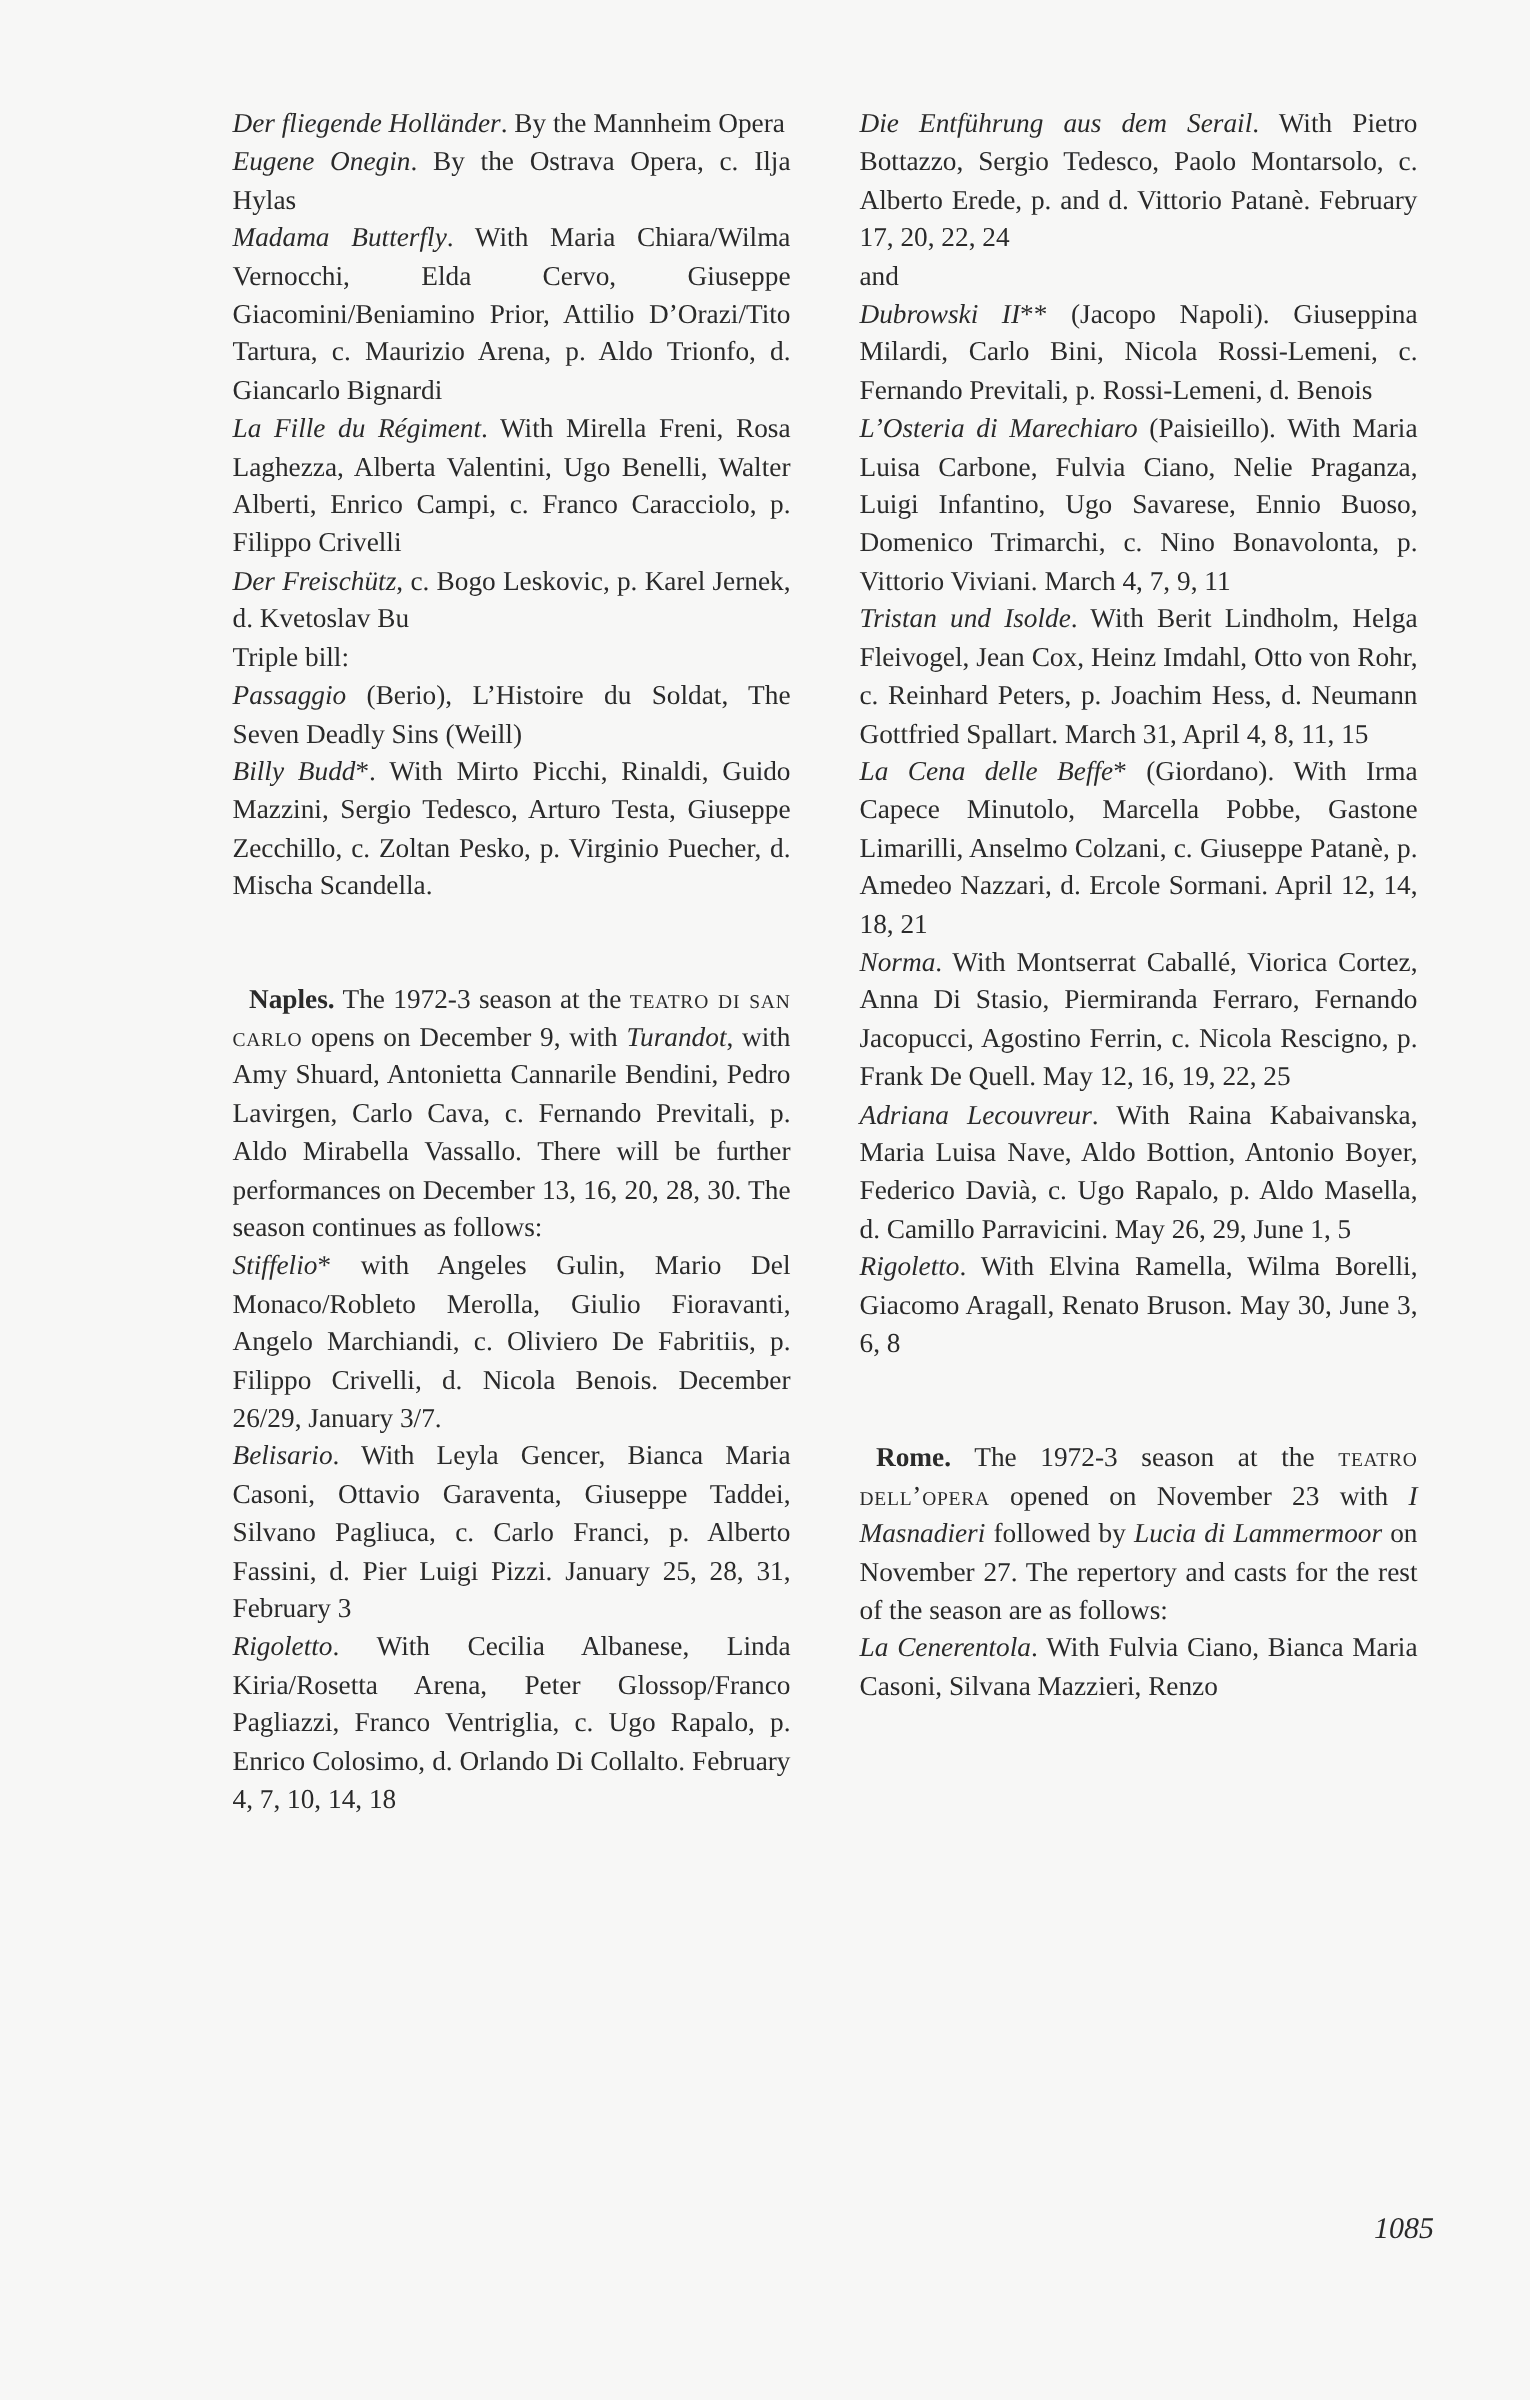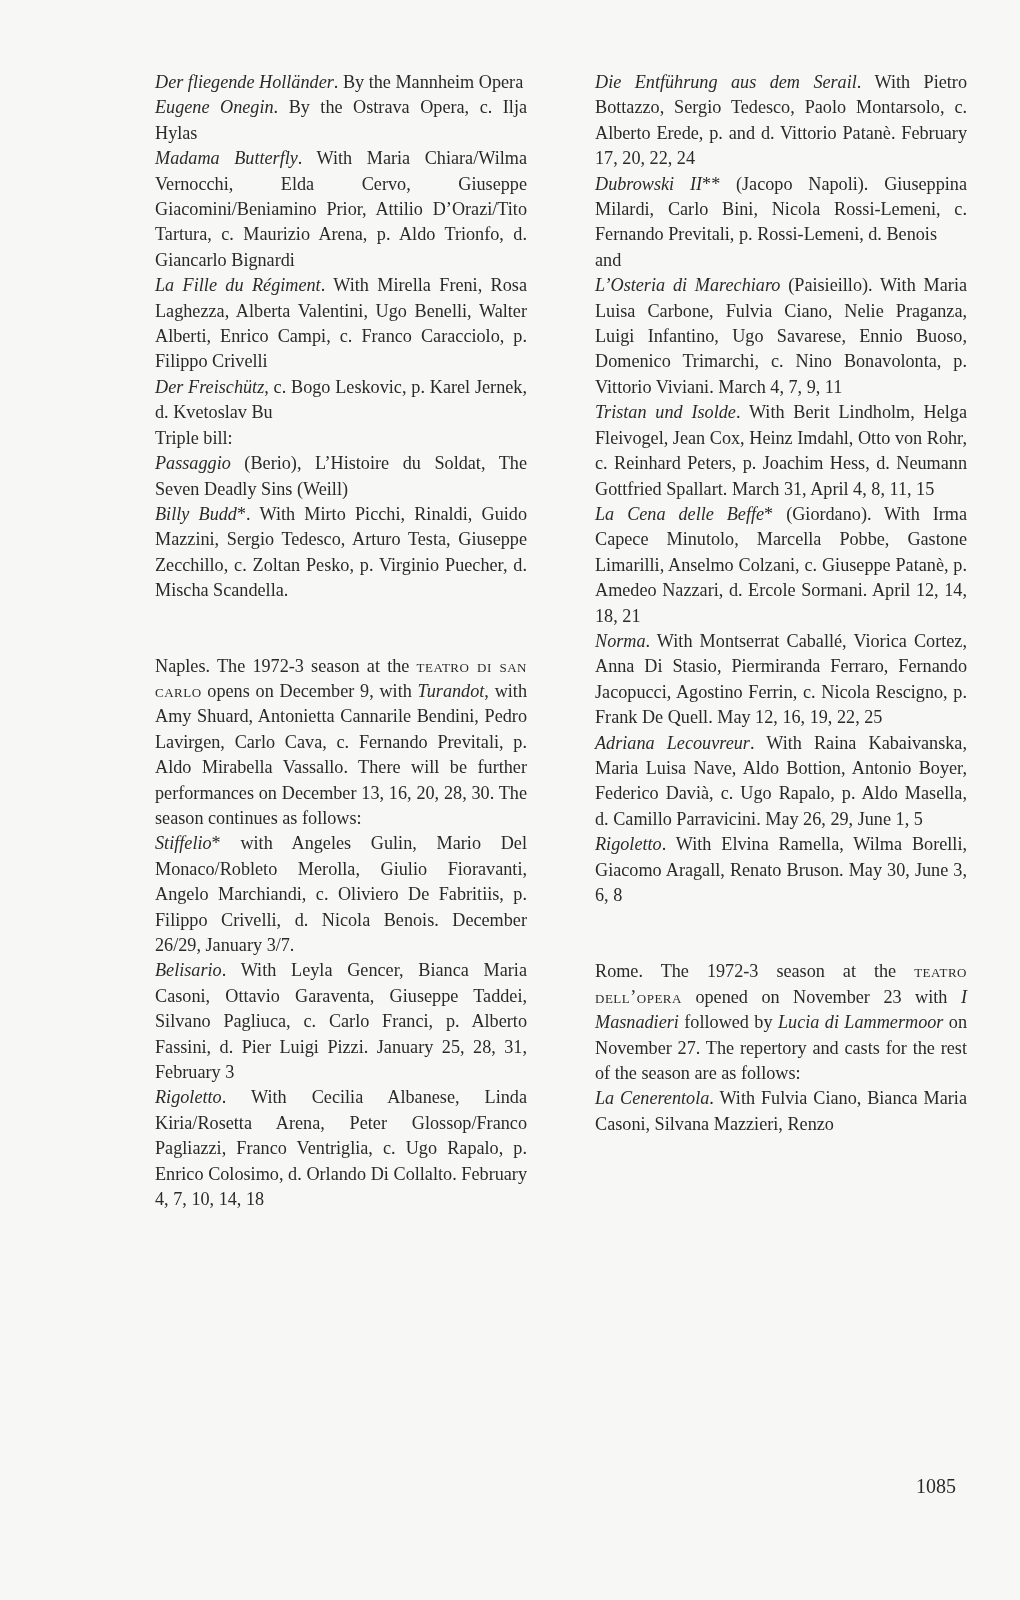"Die Entführung aus dem Serail." .col.right { left: 595px -> 573px }
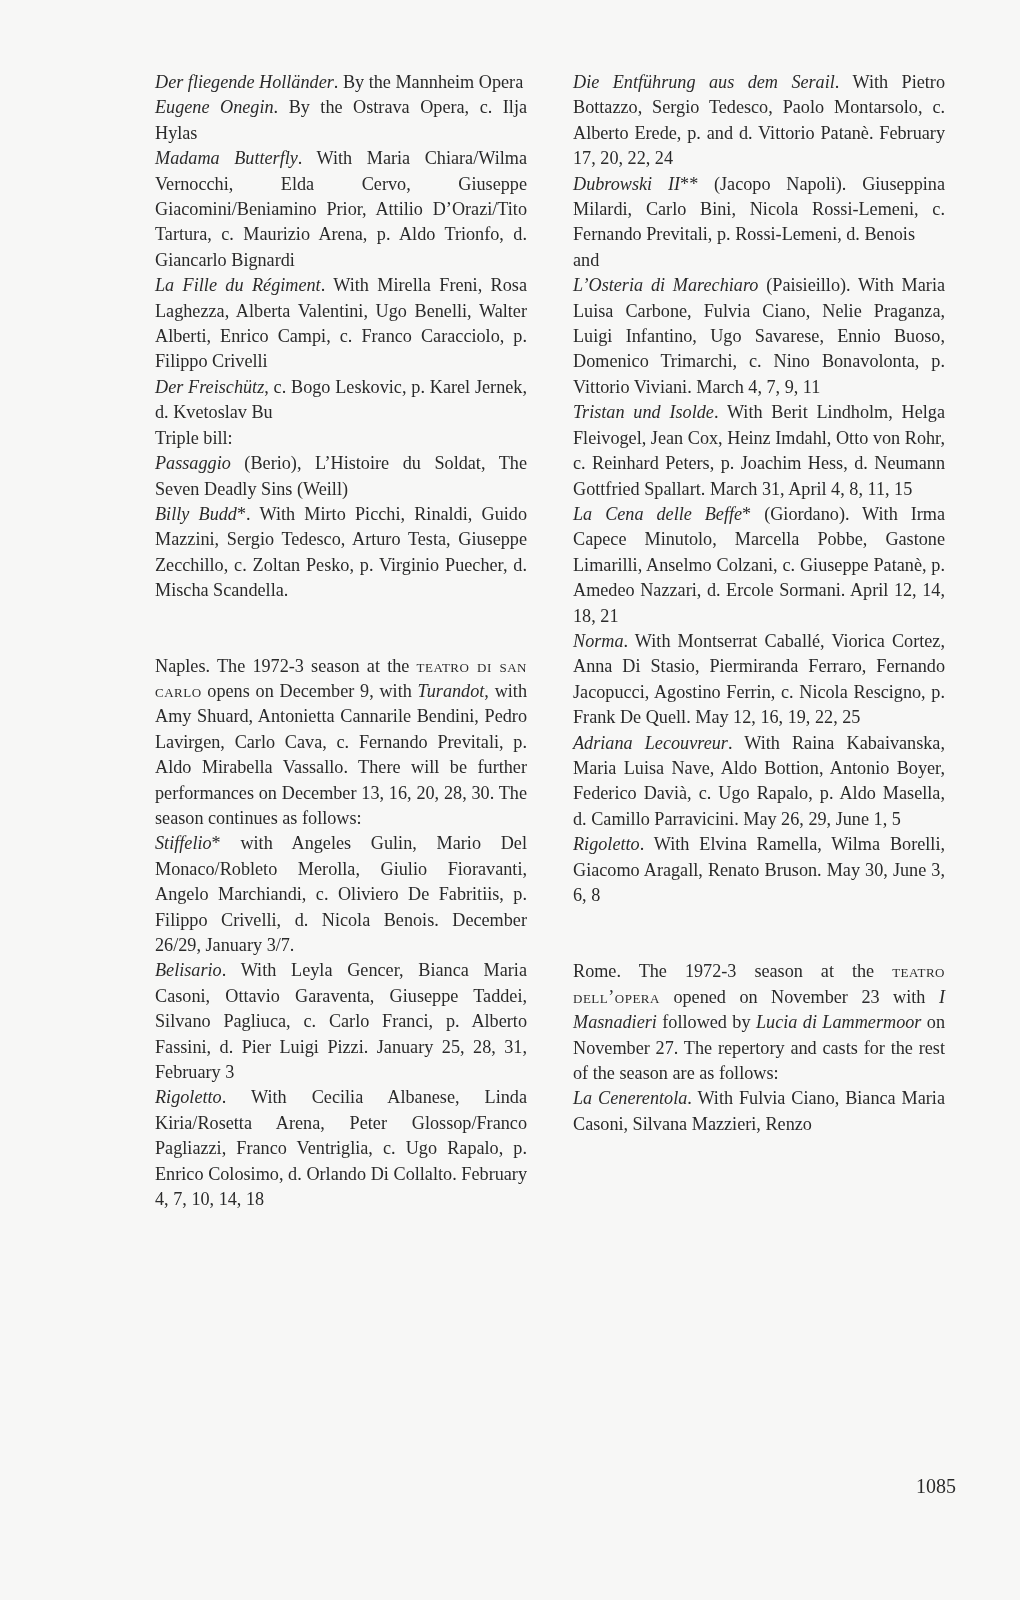"Dubrowski II** (Jacopo Napoli)." p.entry { order: before "and" -> after "and" }
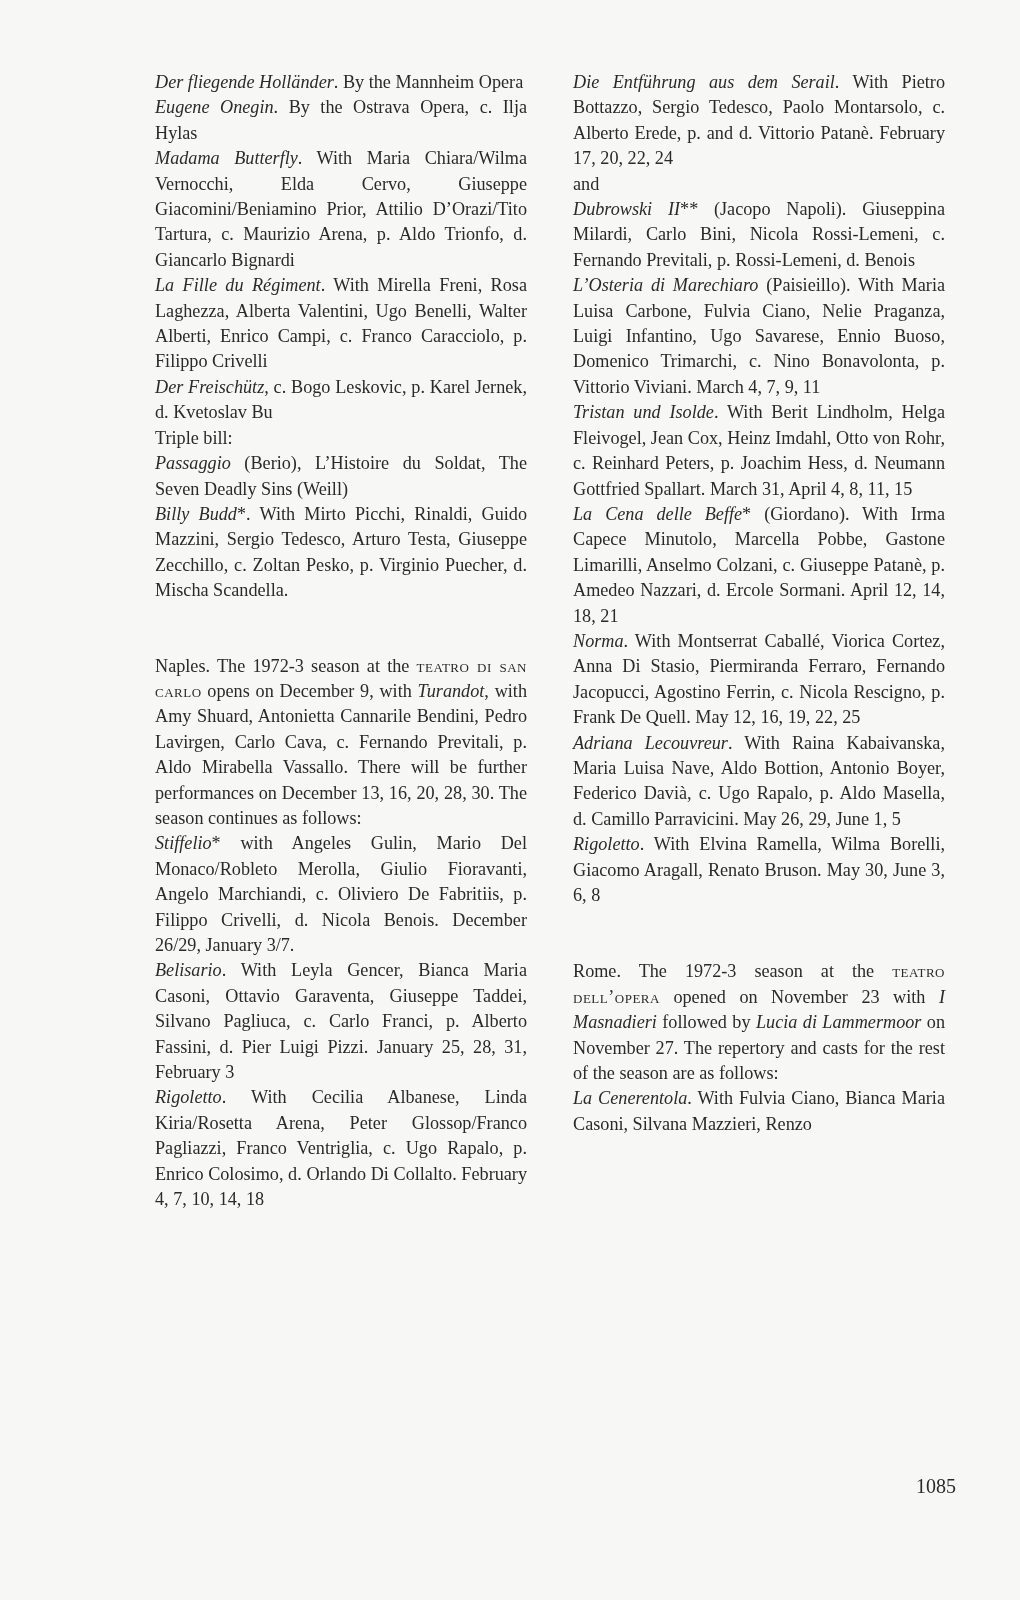"Naples." .entry b { font-weight: normal -> bold; margin-left: none -> 11px }
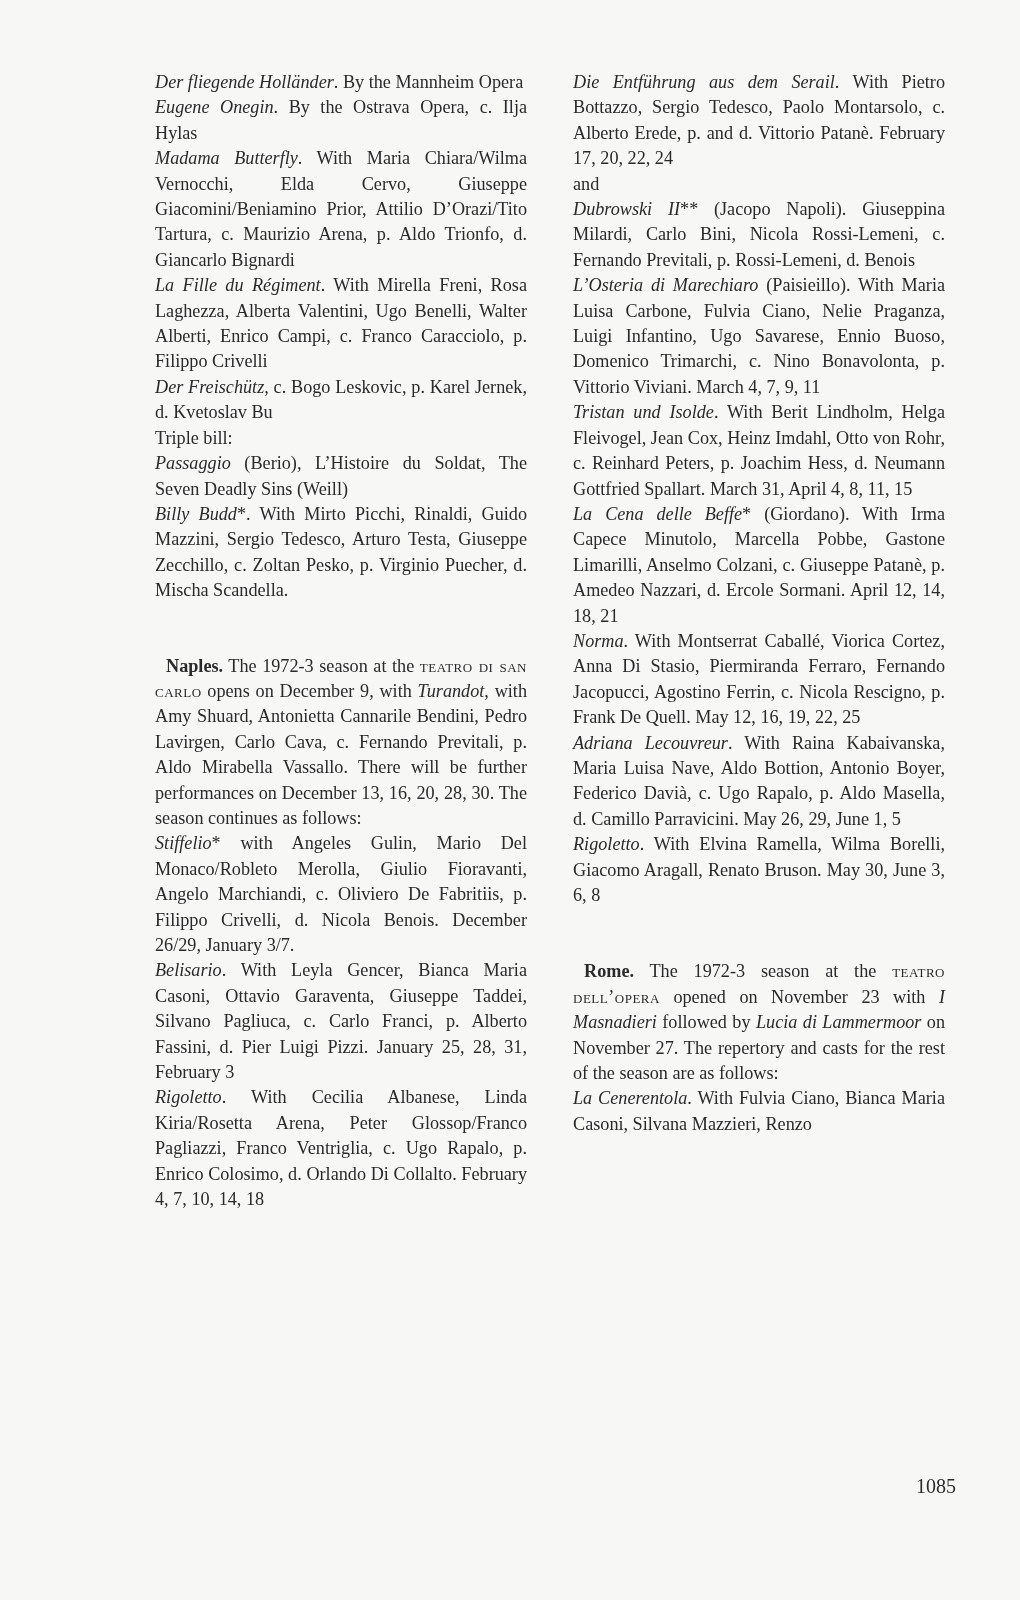"1085" .page-num { font-style: none -> italic }
